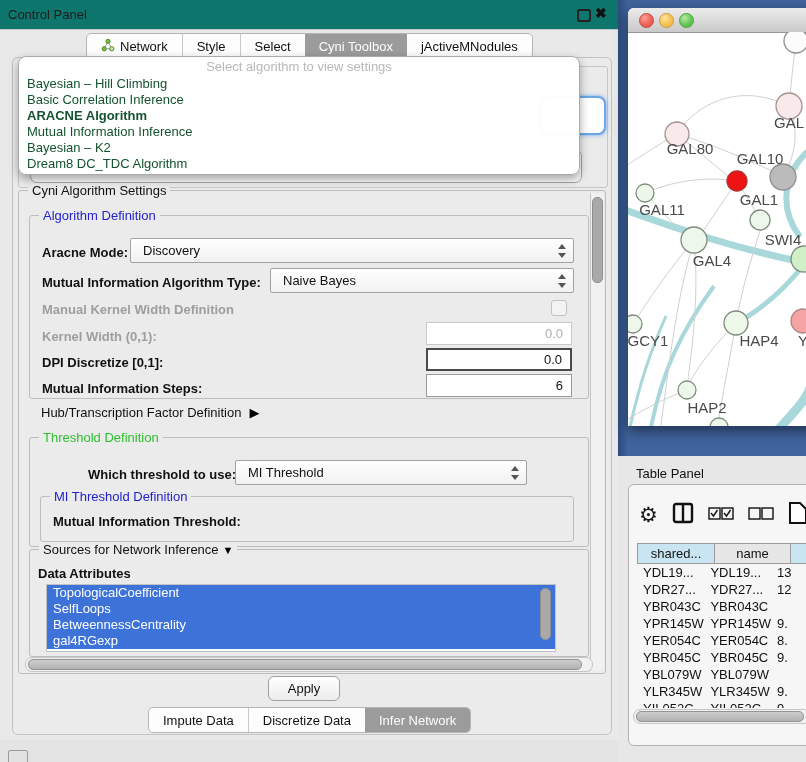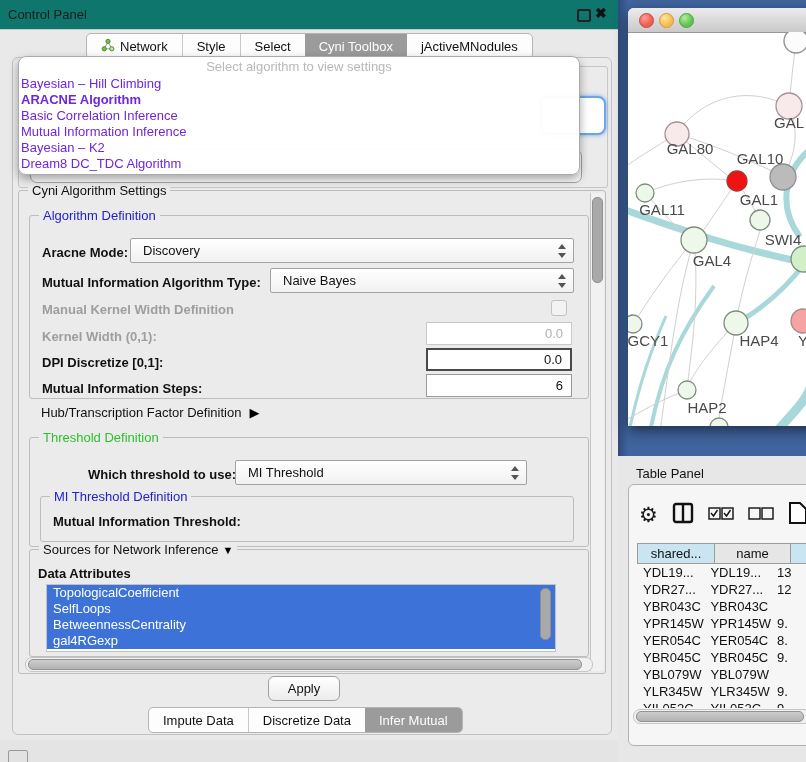"Bayesian – Hill Climbing" .popup .opt { color: #6d28d9 -> #14532d; padding-left: 2px -> 8px }
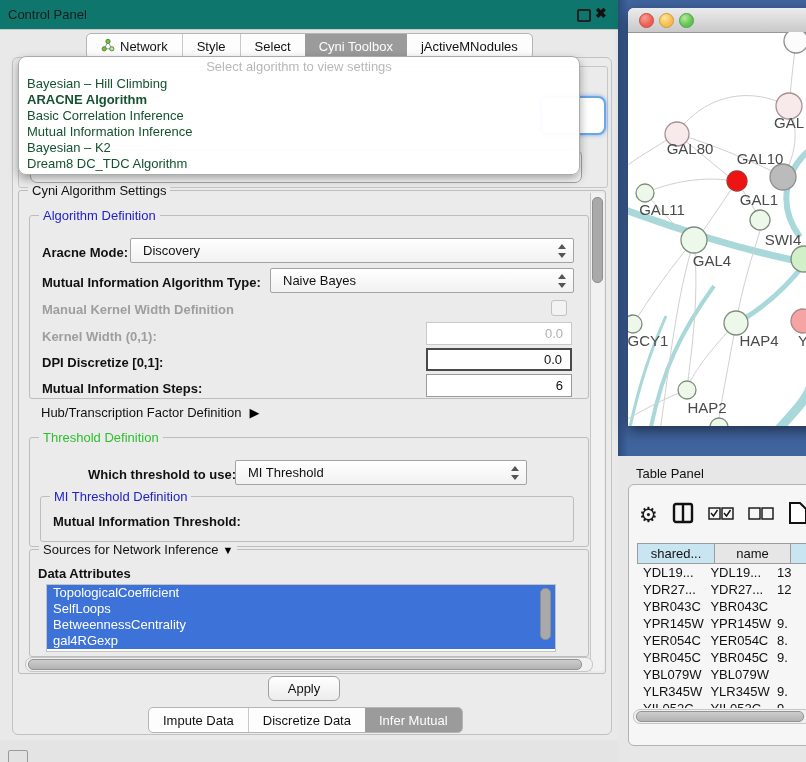"ARACNE Algorithm" div.opt { order: before "Basic Correlation Inference" -> after "Basic Correlation Inference" }
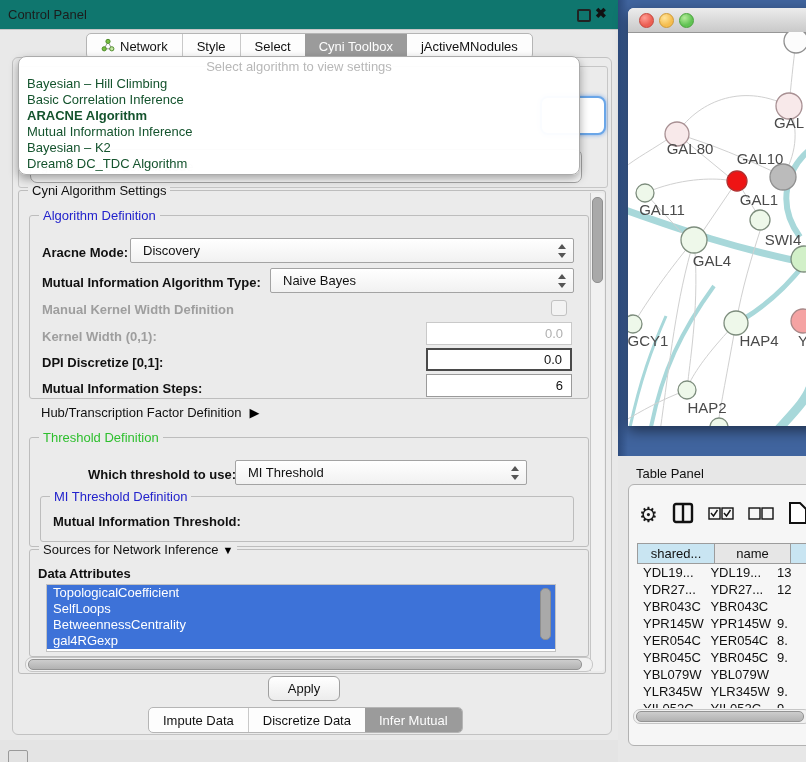"Infer Mutual" span { text: Mutual -> Network }
